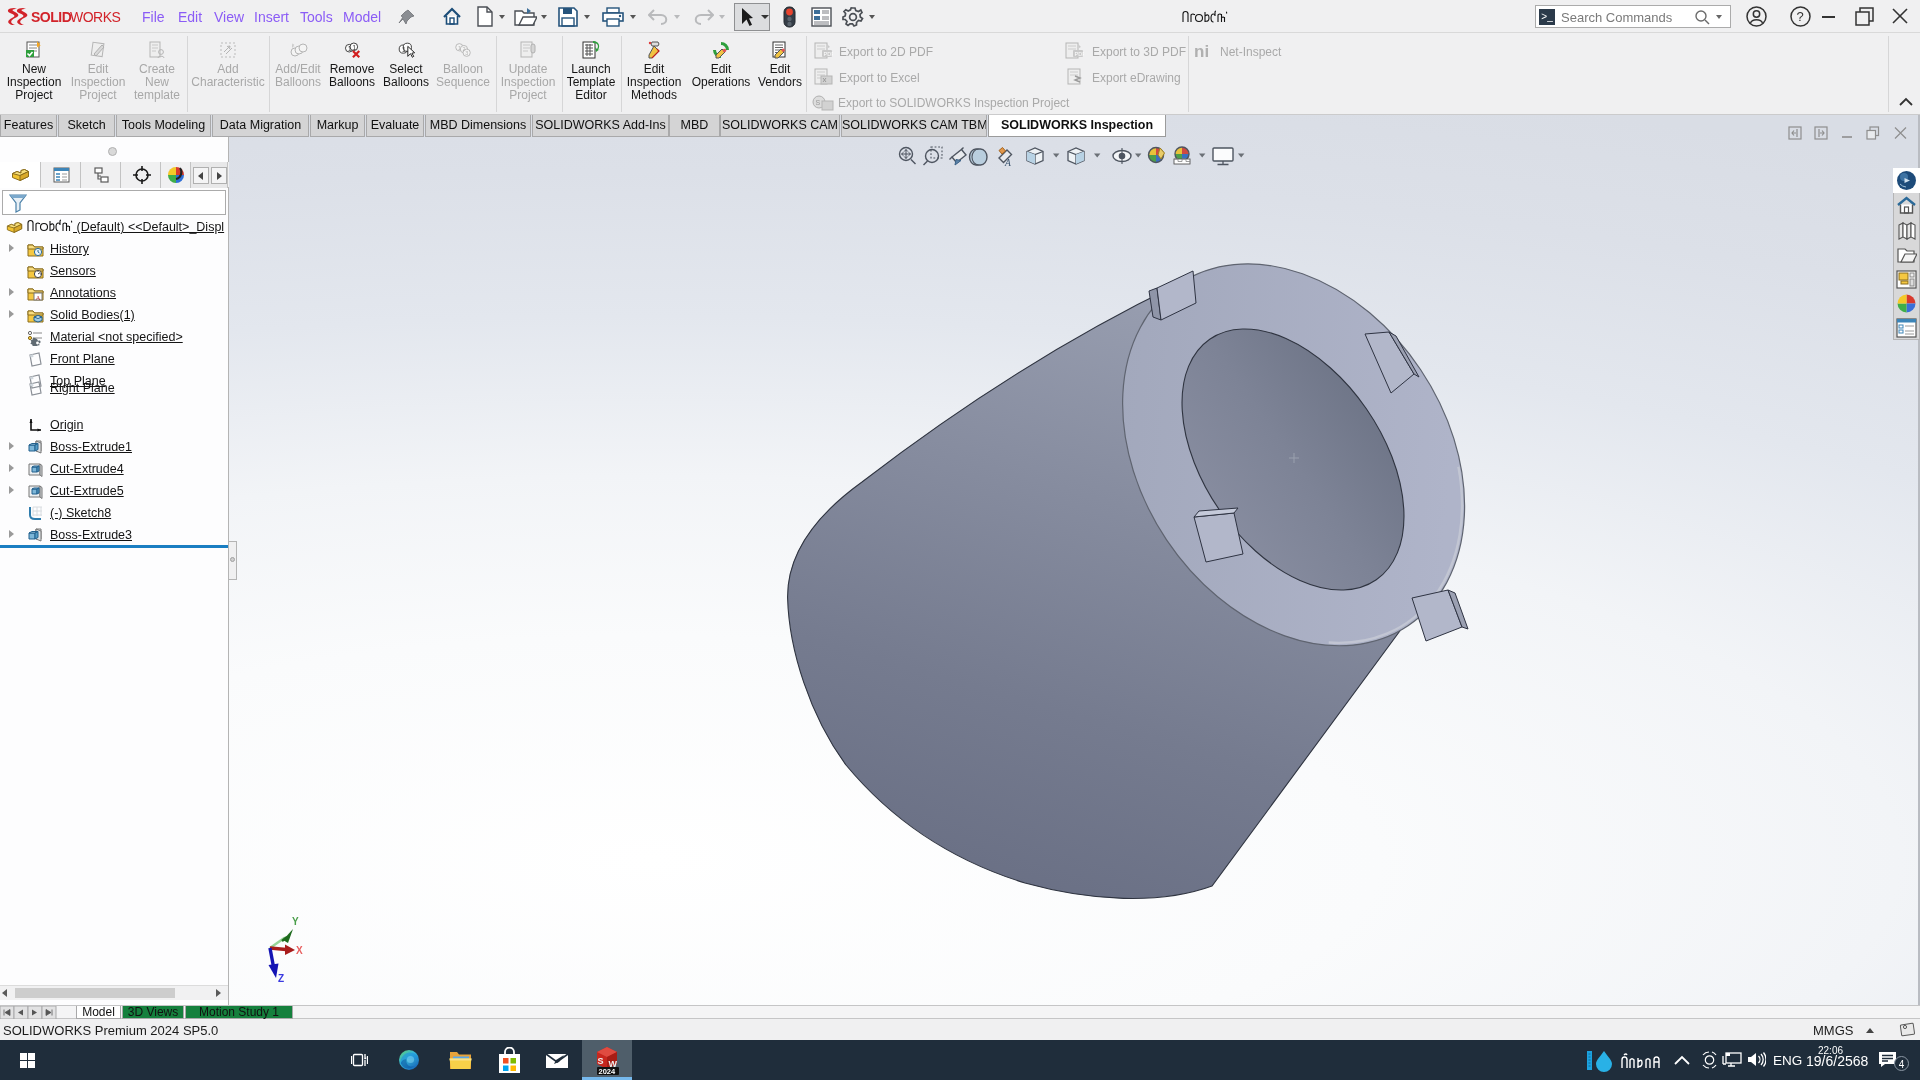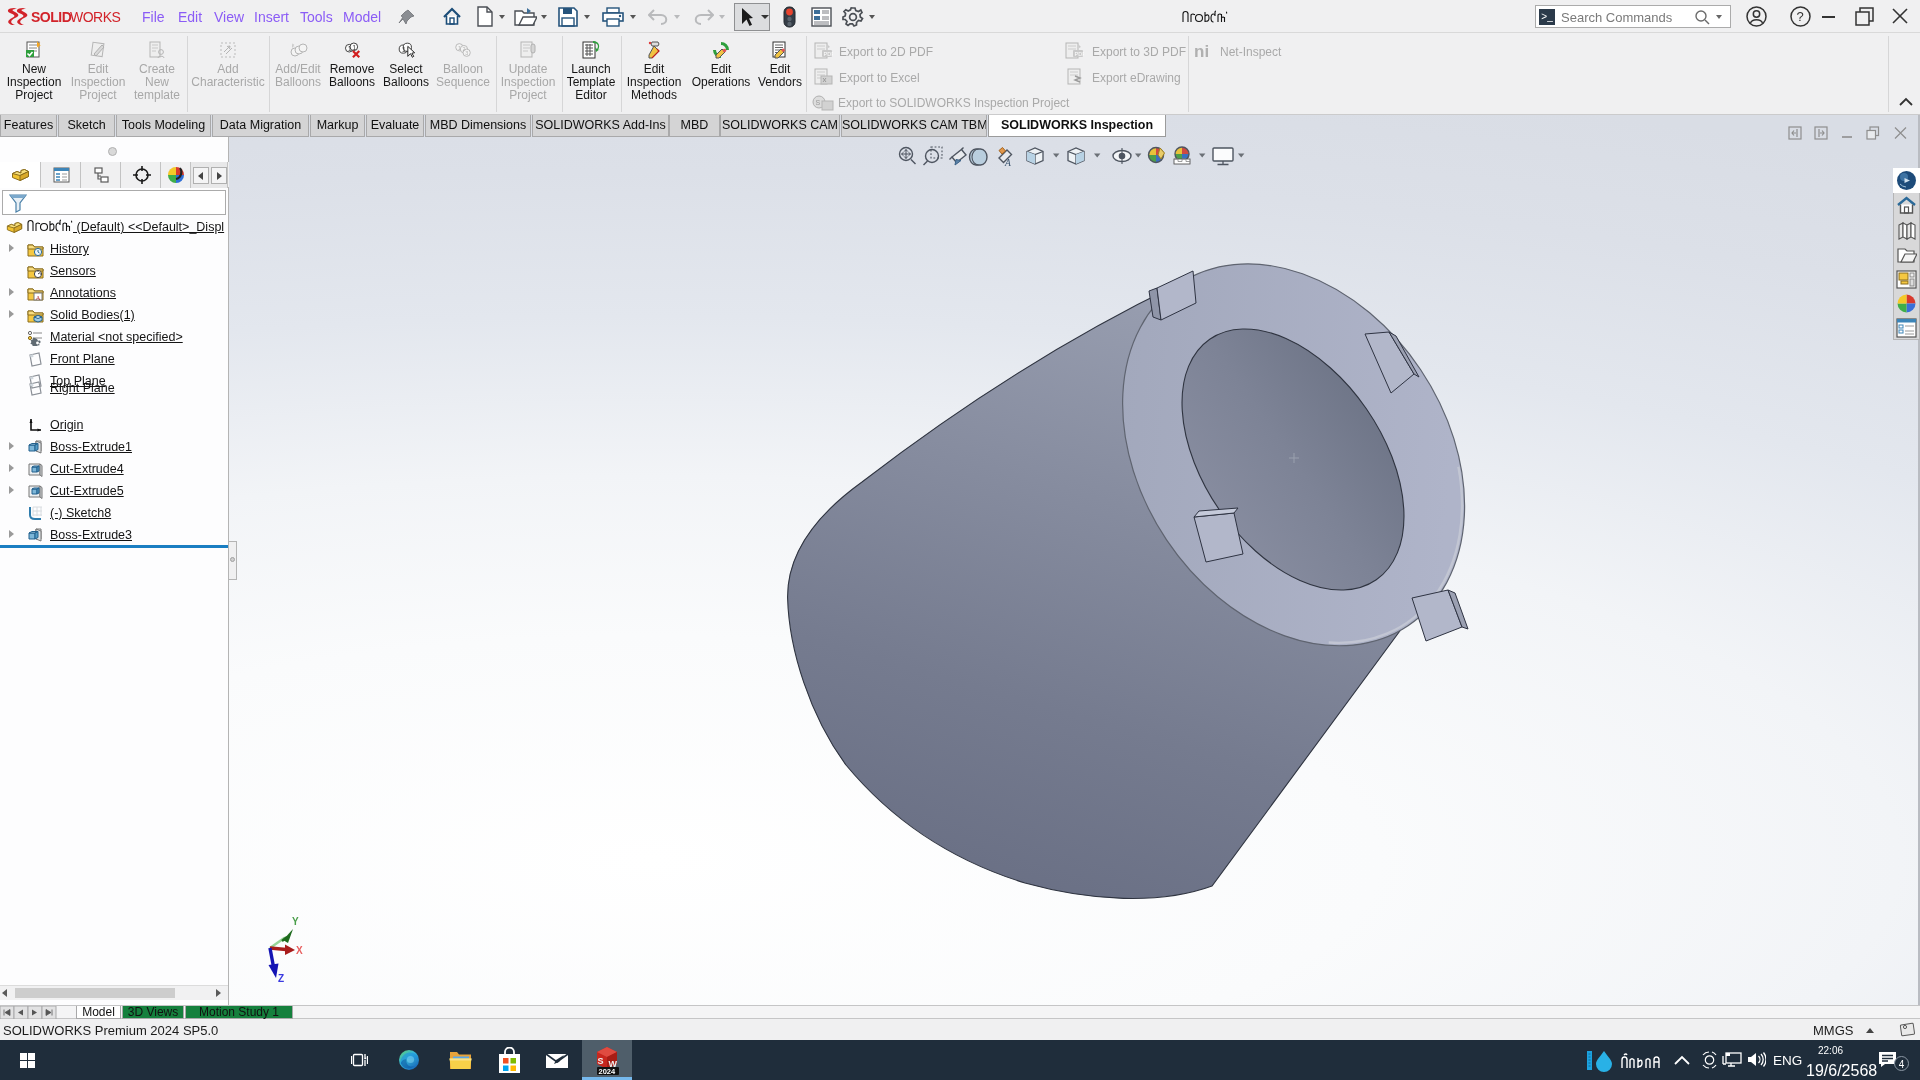"19/6/2568" div.trtxt { font-size: 16px -> 14px; top: 22px -> 13px }
